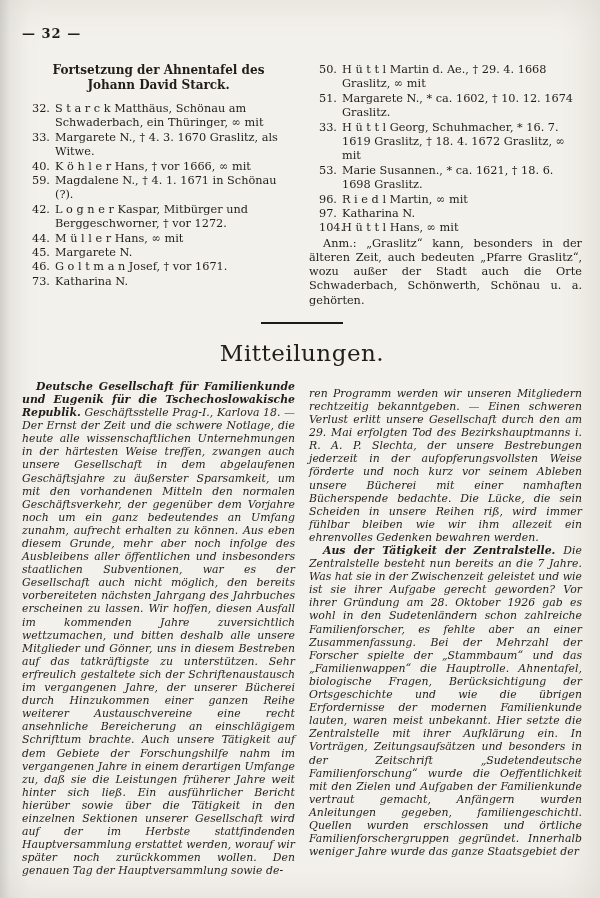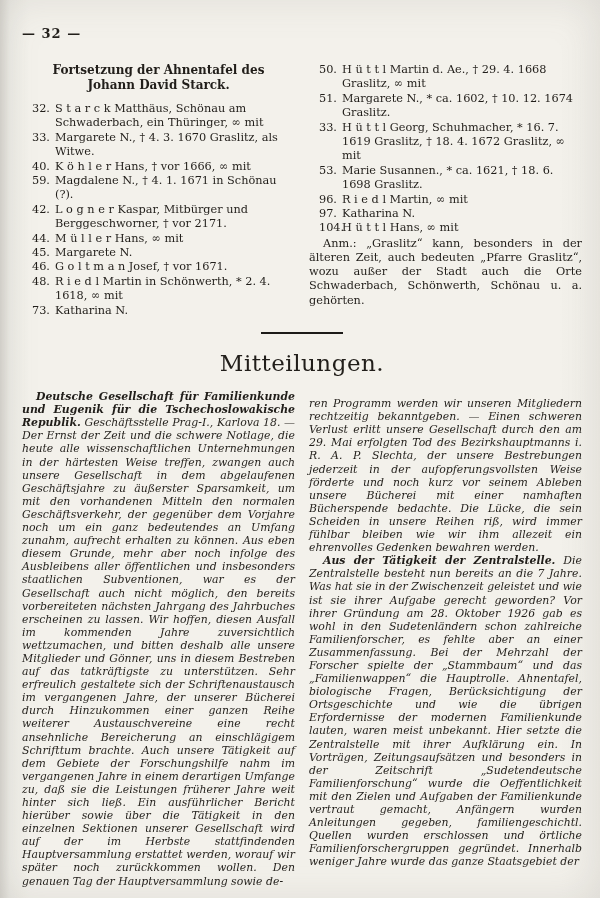"L o g n e" span { text: 2171 -> 1272 }
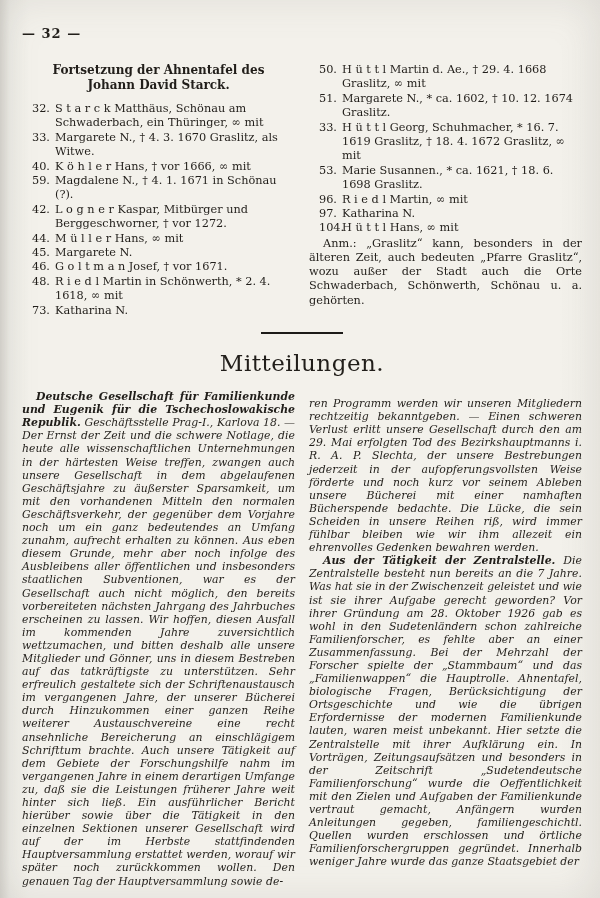"48." div.entry { html: <div><span>48.</span><span>R i e d l Martin in Schönwerth, * 2. 4. 1618, ∞ mit</span></div> -> none }
